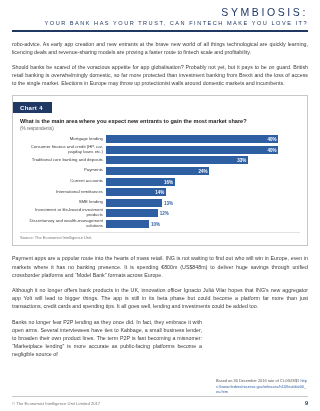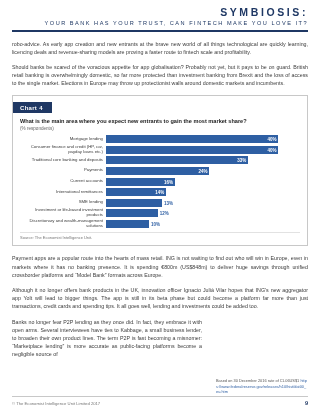"SYMBIOSIS:" .brand { font-weight: bold -> normal }
